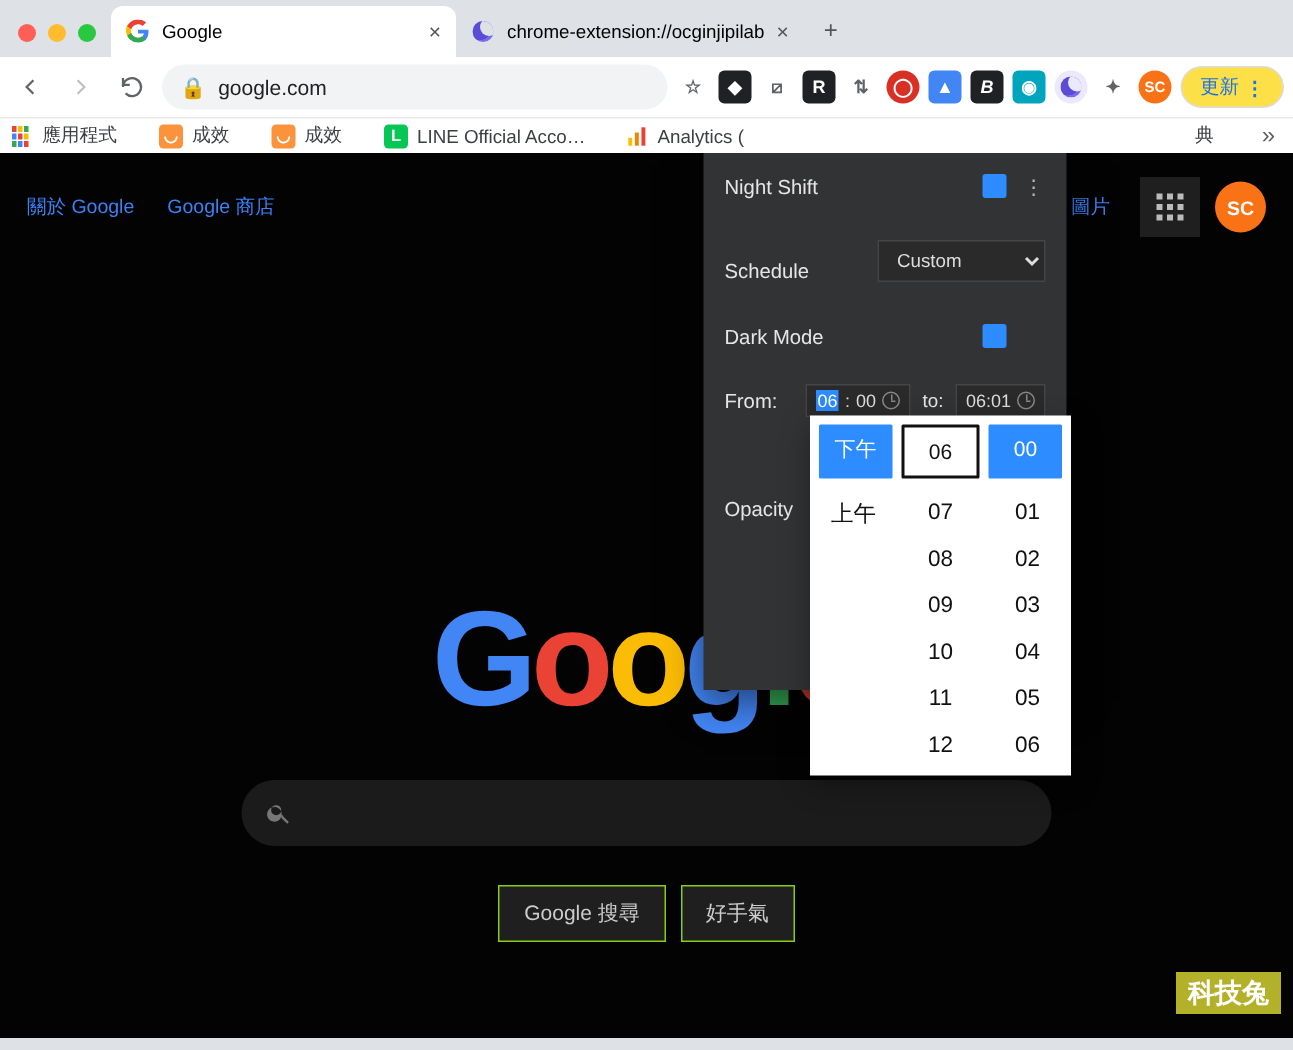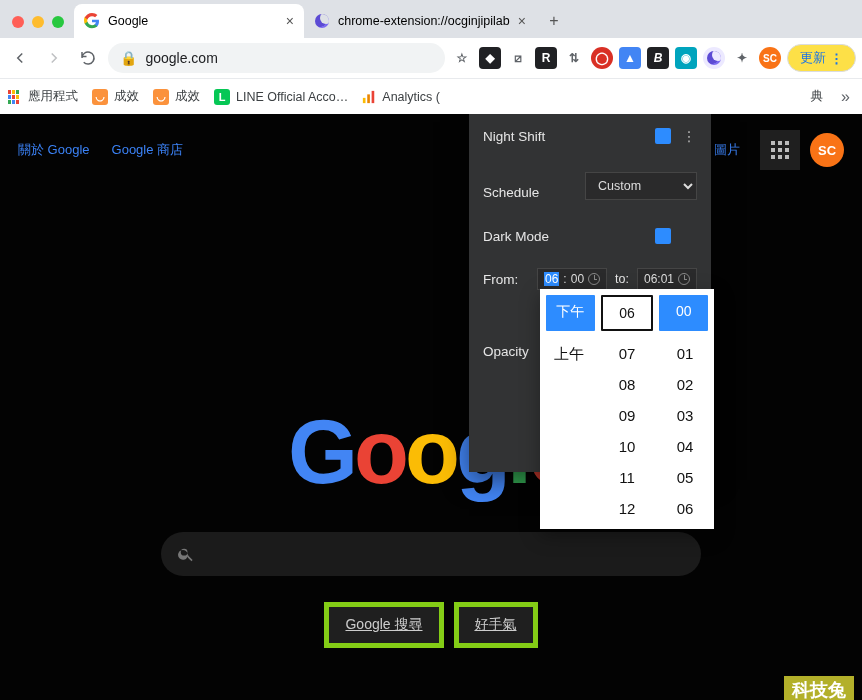"應用程式" .bookmarks-bar { gap: 14px -> 28px; height: 36px -> 24px }
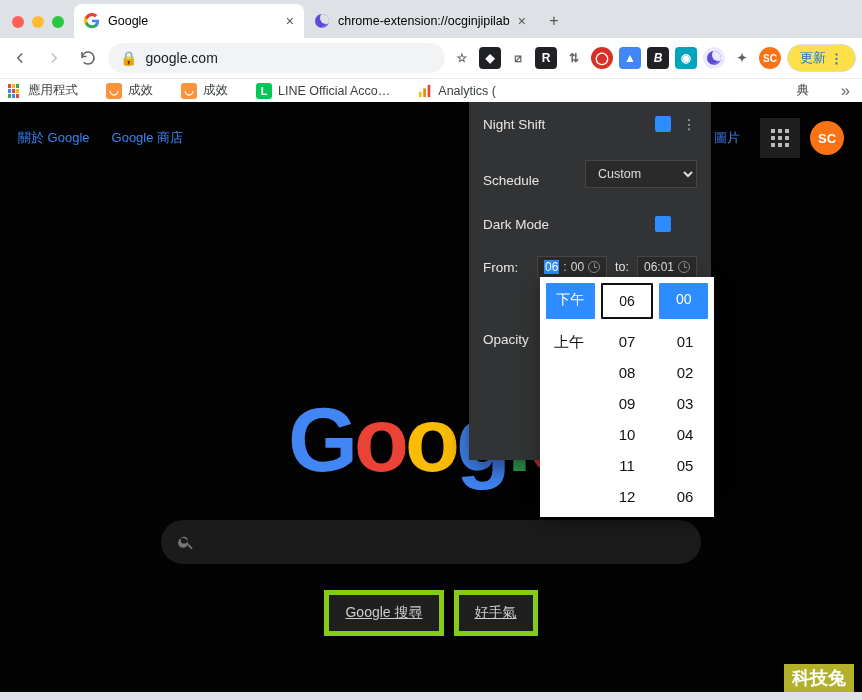"Google 搜尋" .g-btn { border: 5px solid #84cc16 -> 1px solid #84cc16; text-decoration: underline -> none }
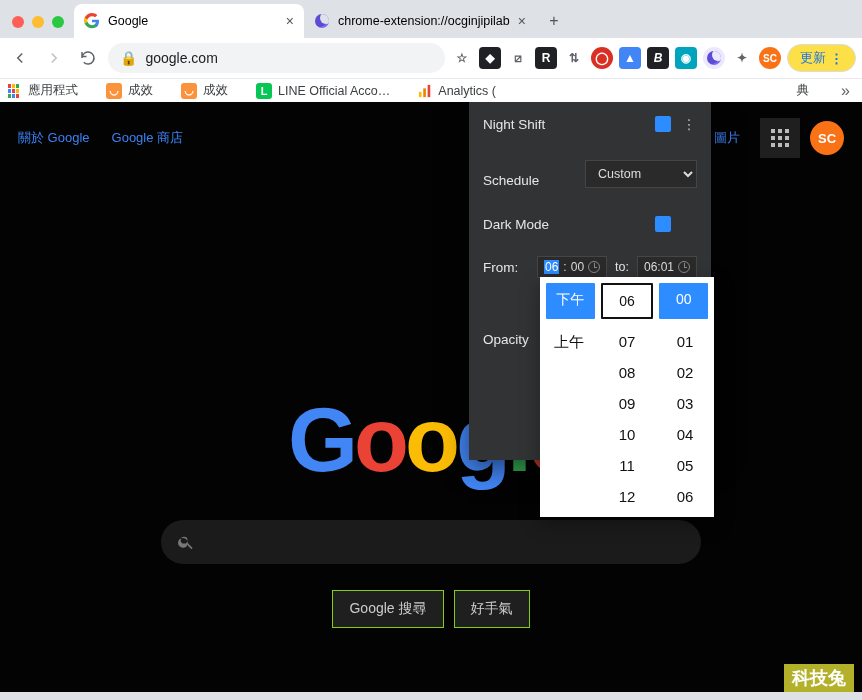"科技兔" .watermark { bottom: 0 -> 16px }
